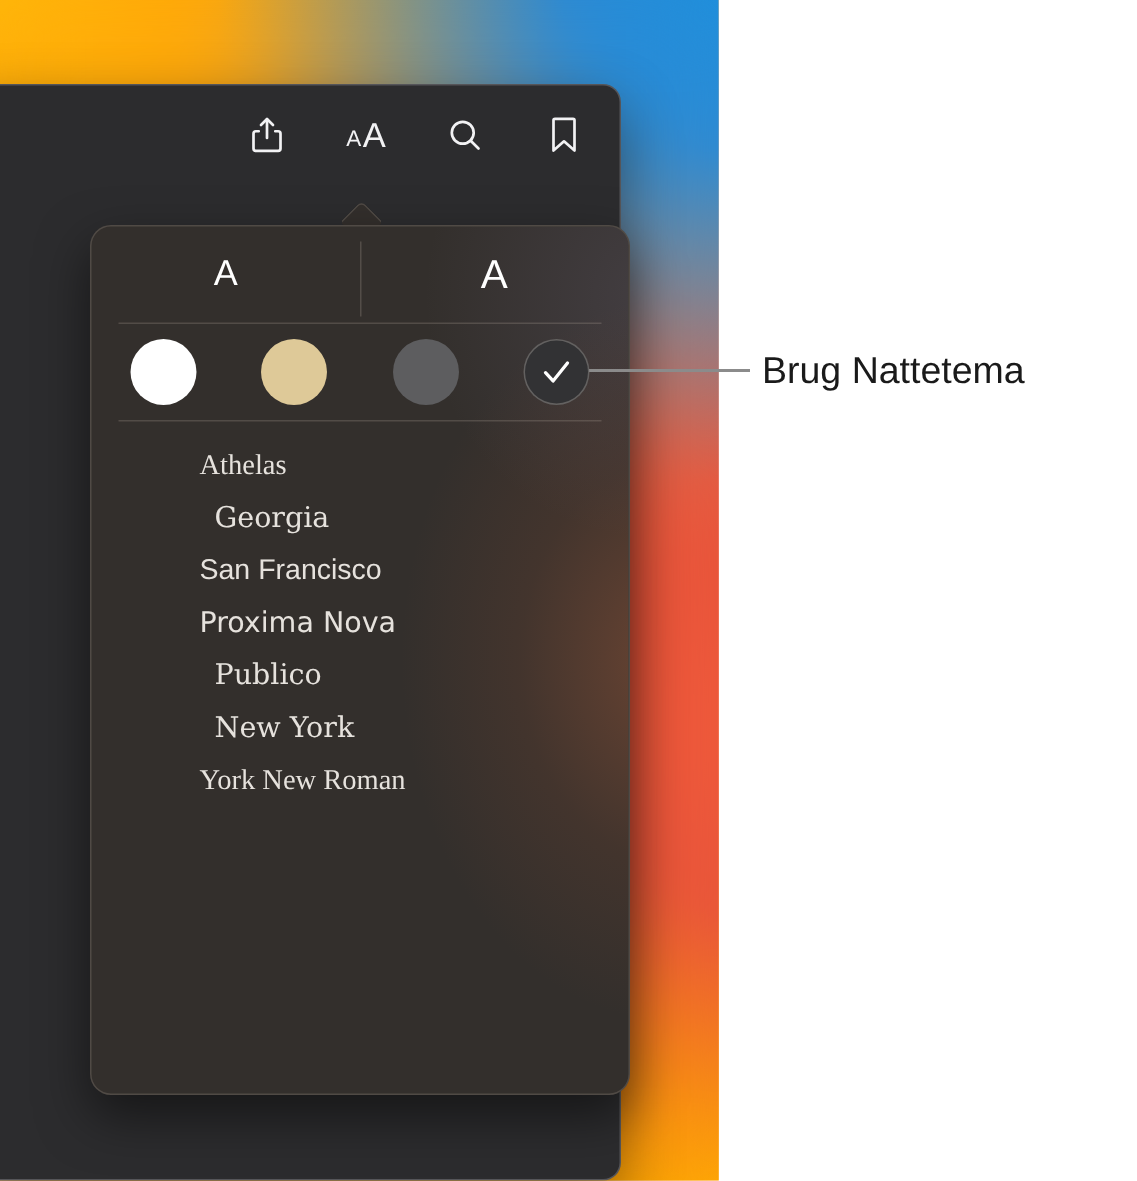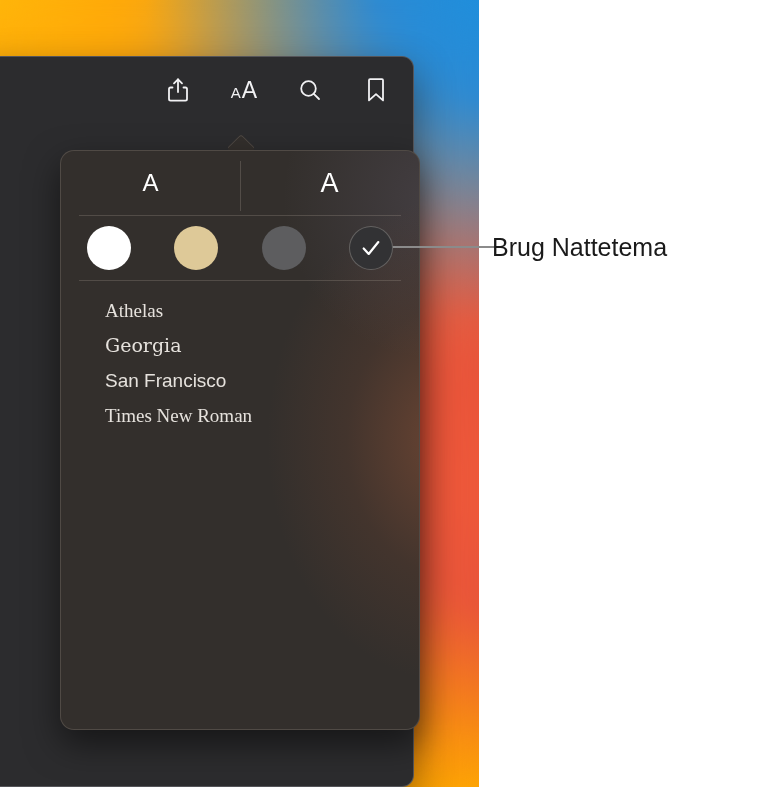"Brug Nattetema" .callout-label { left: 492px -> 508px }
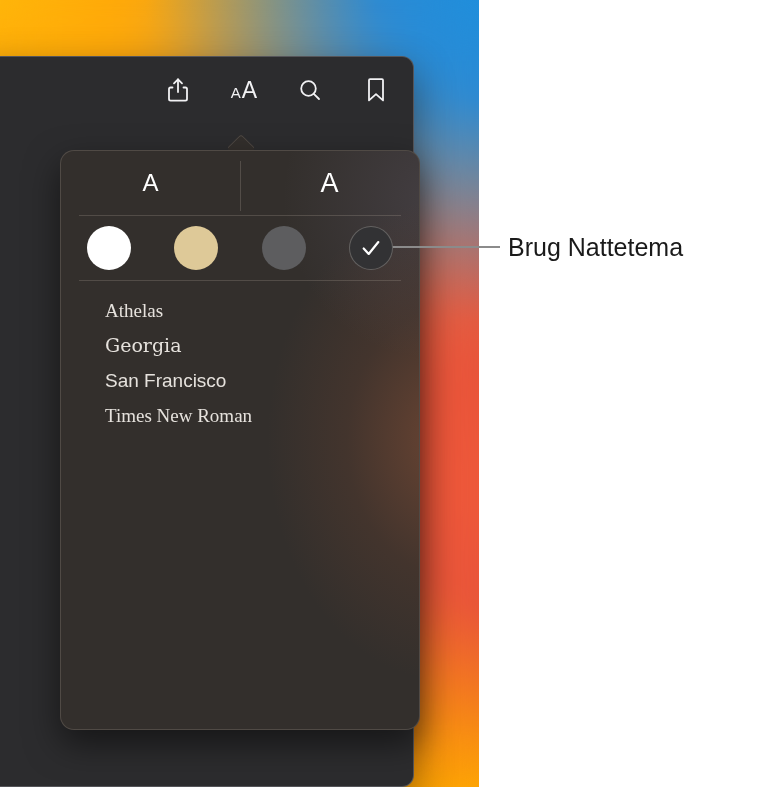"Athelas" .font-item { padding-left: 44px -> 72px }
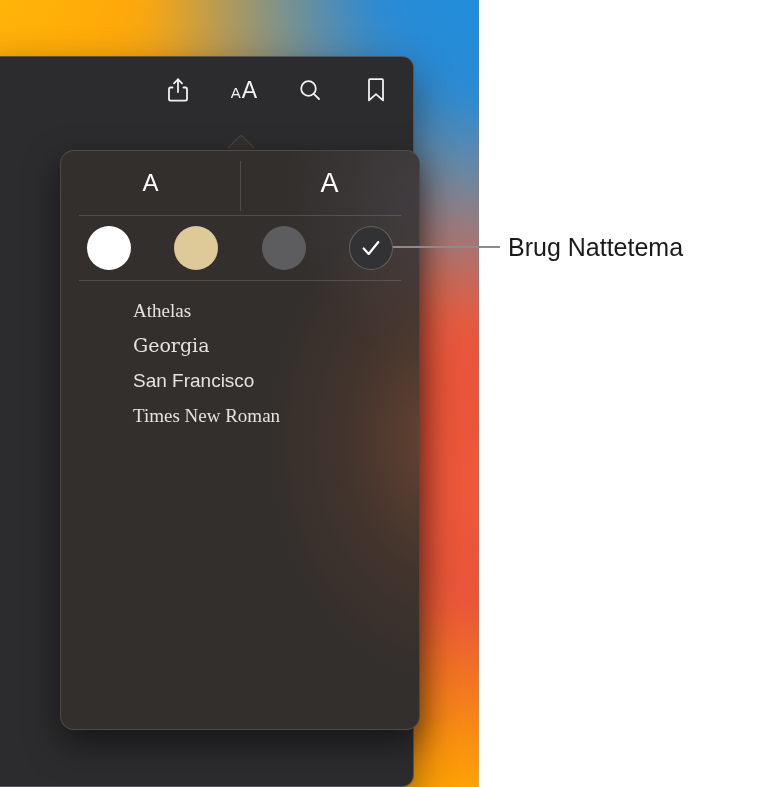"Georgia" .f-serif2 .name { margin-left: none -> 10px }
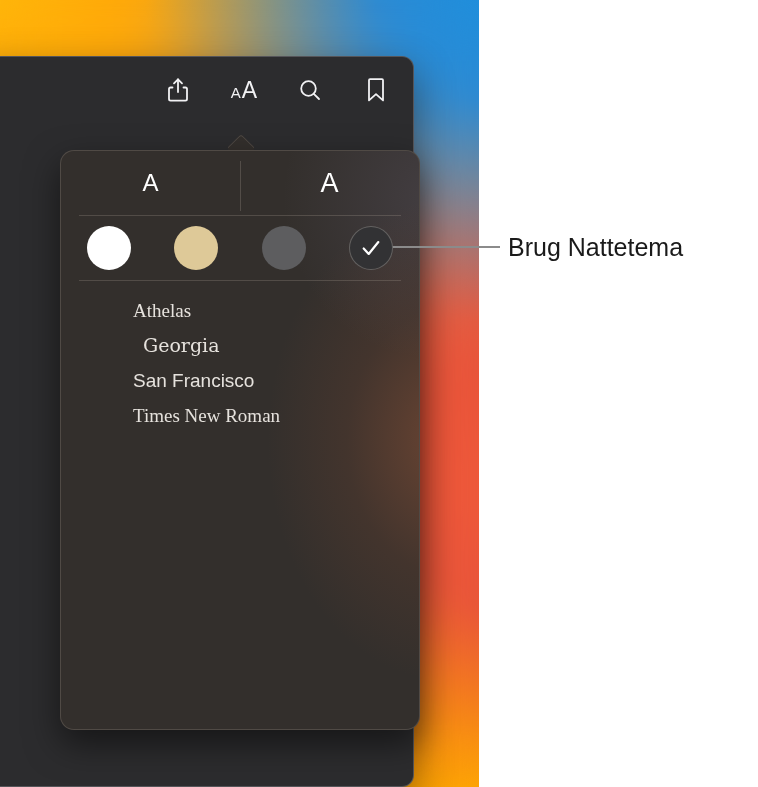"Proxima Nova" div.font-item { html: none -> <div> <span>Proxima Nova</span> </div> }
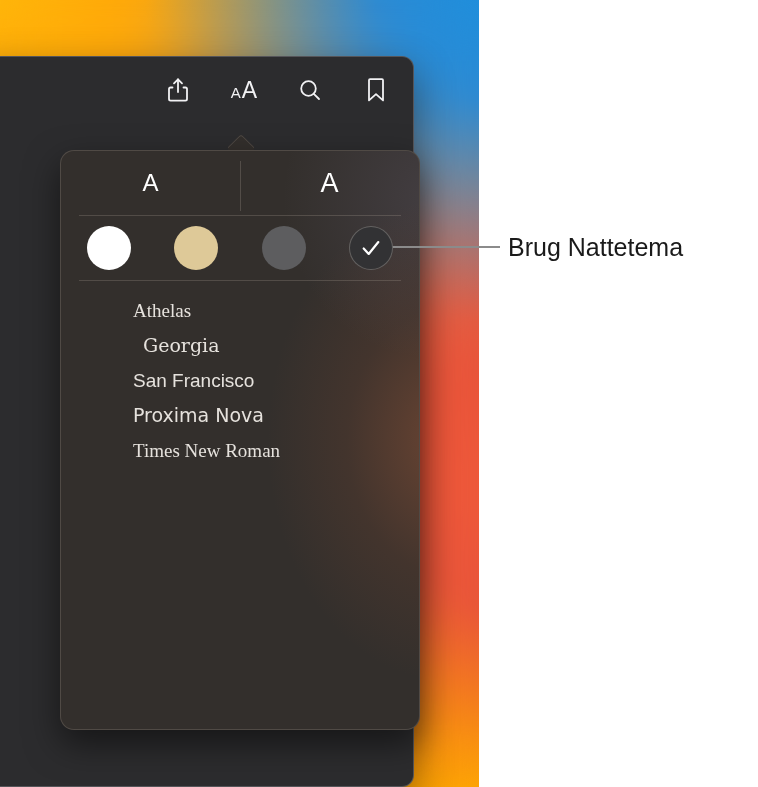"Publico" div.font-item { html: none -> <div> <span>Publico</span> </div> }
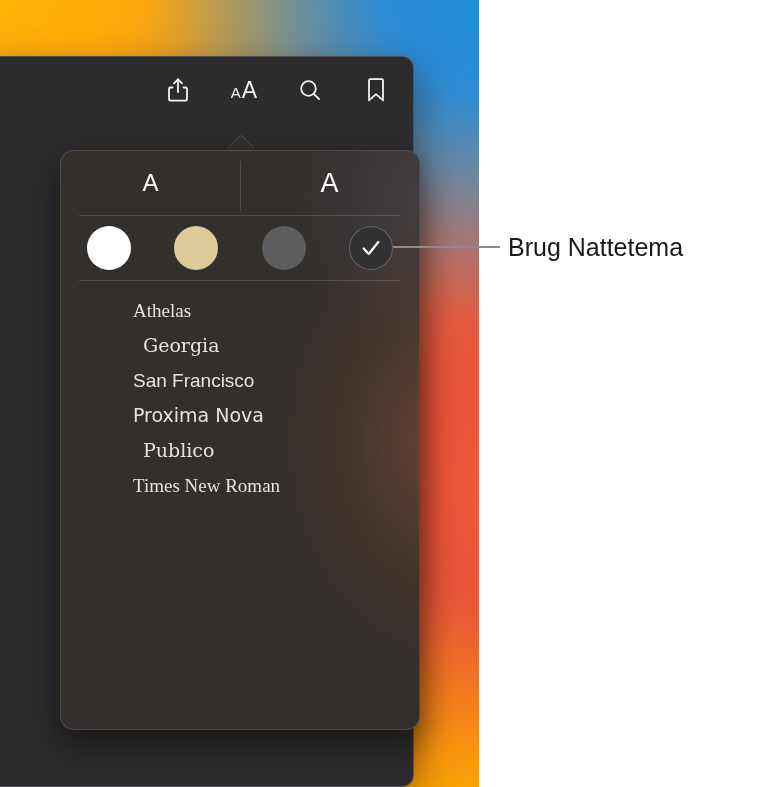"New York" div.font-item { html: none -> <div> <span>New York</span> </div> }
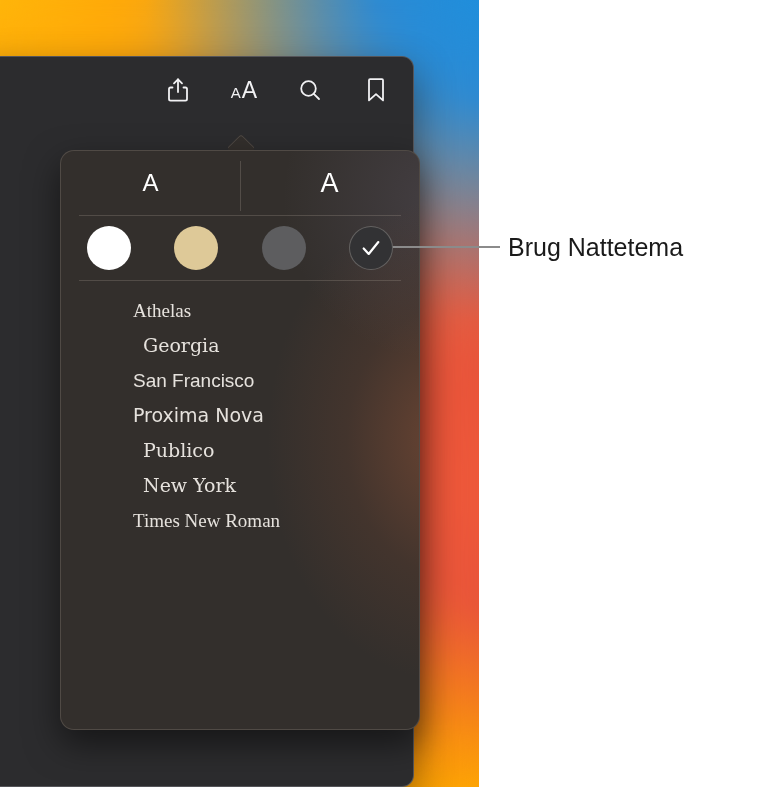"Times New Roman" span.name { text: Times -> York }
